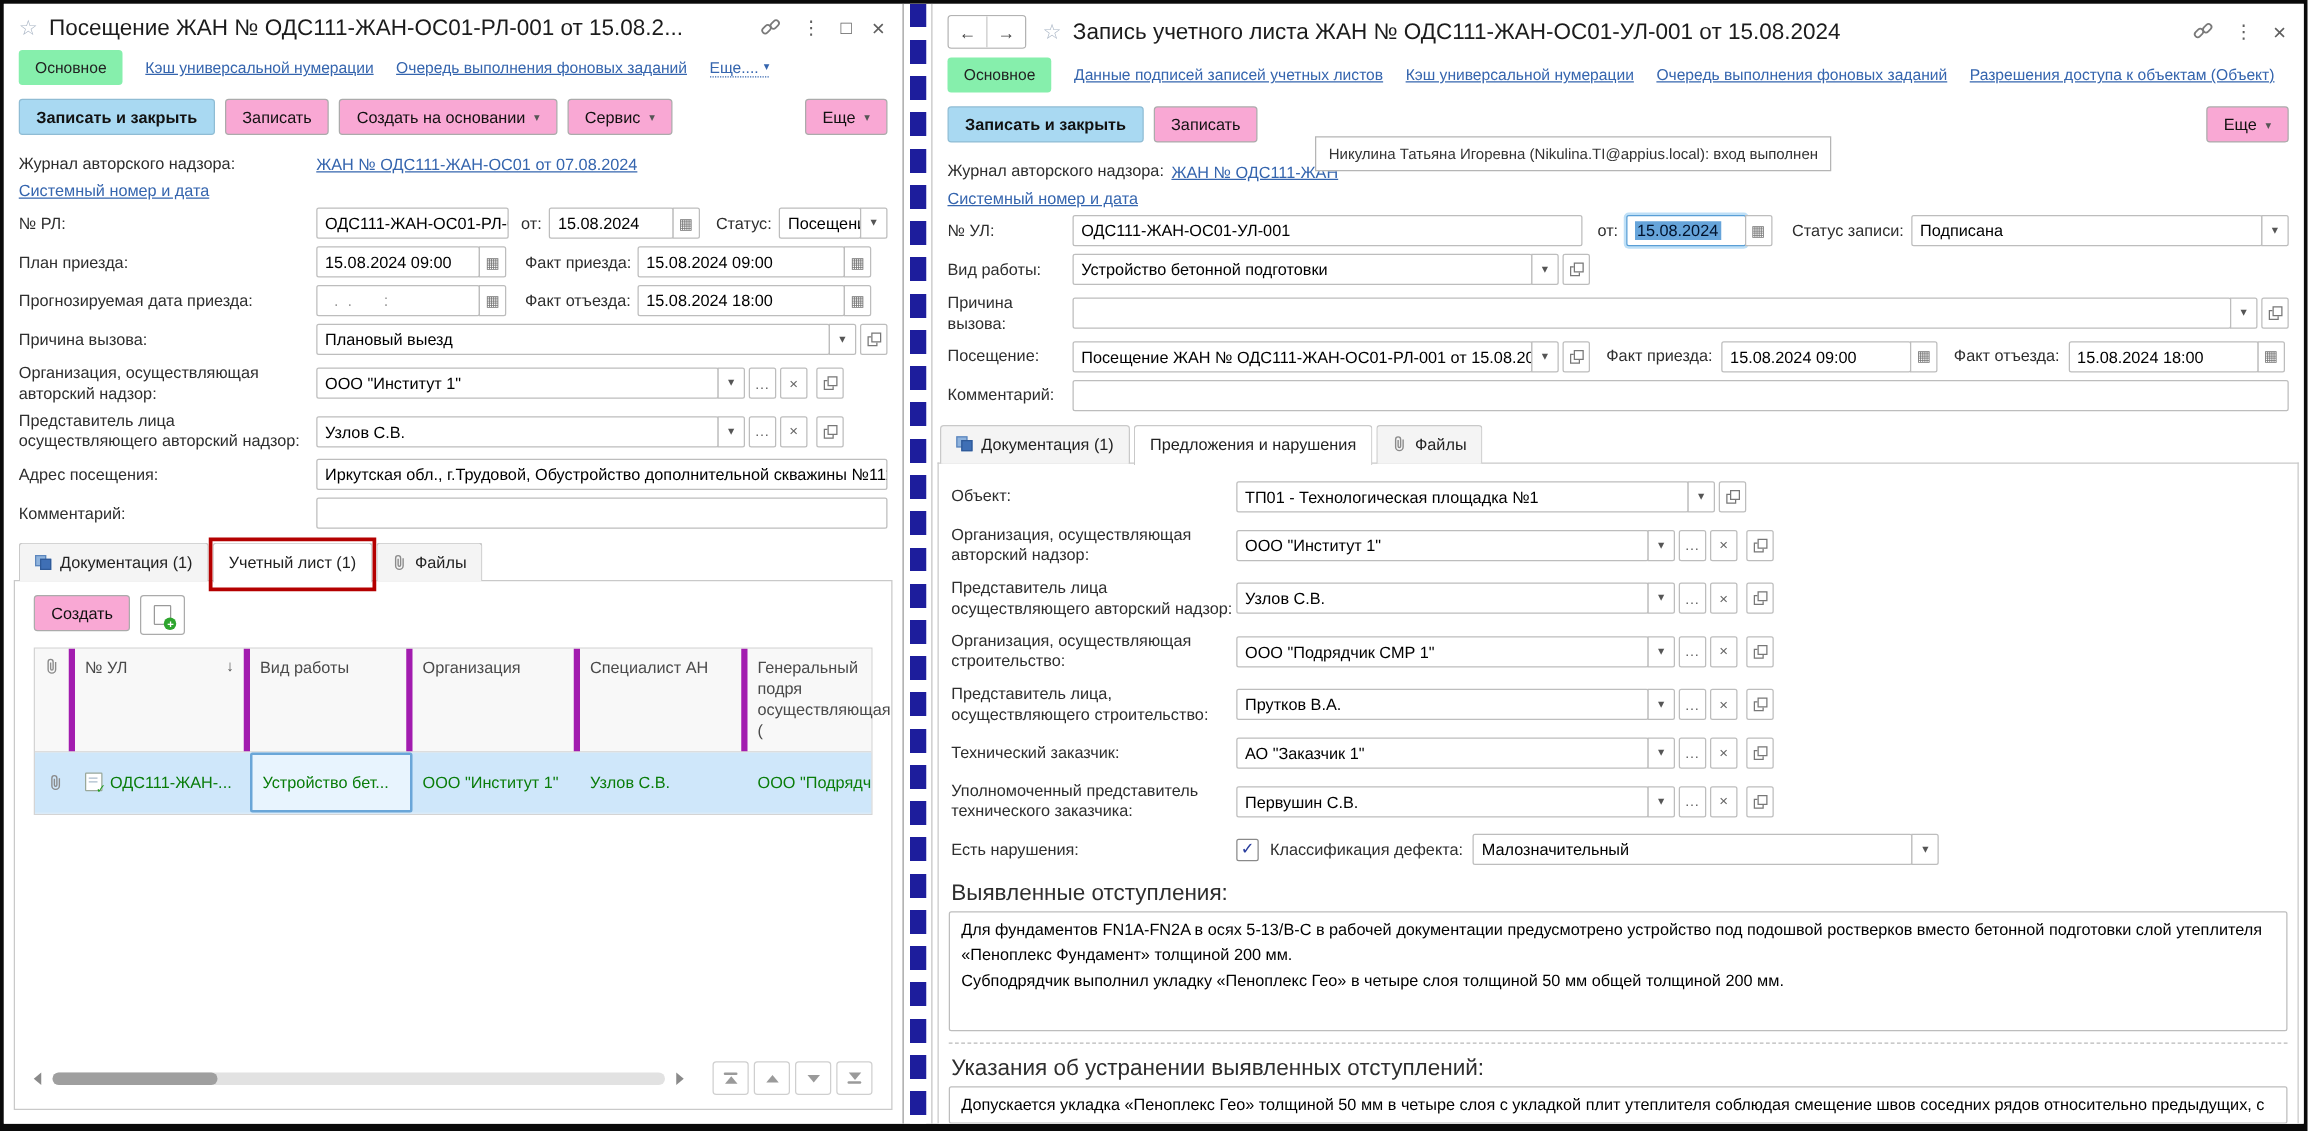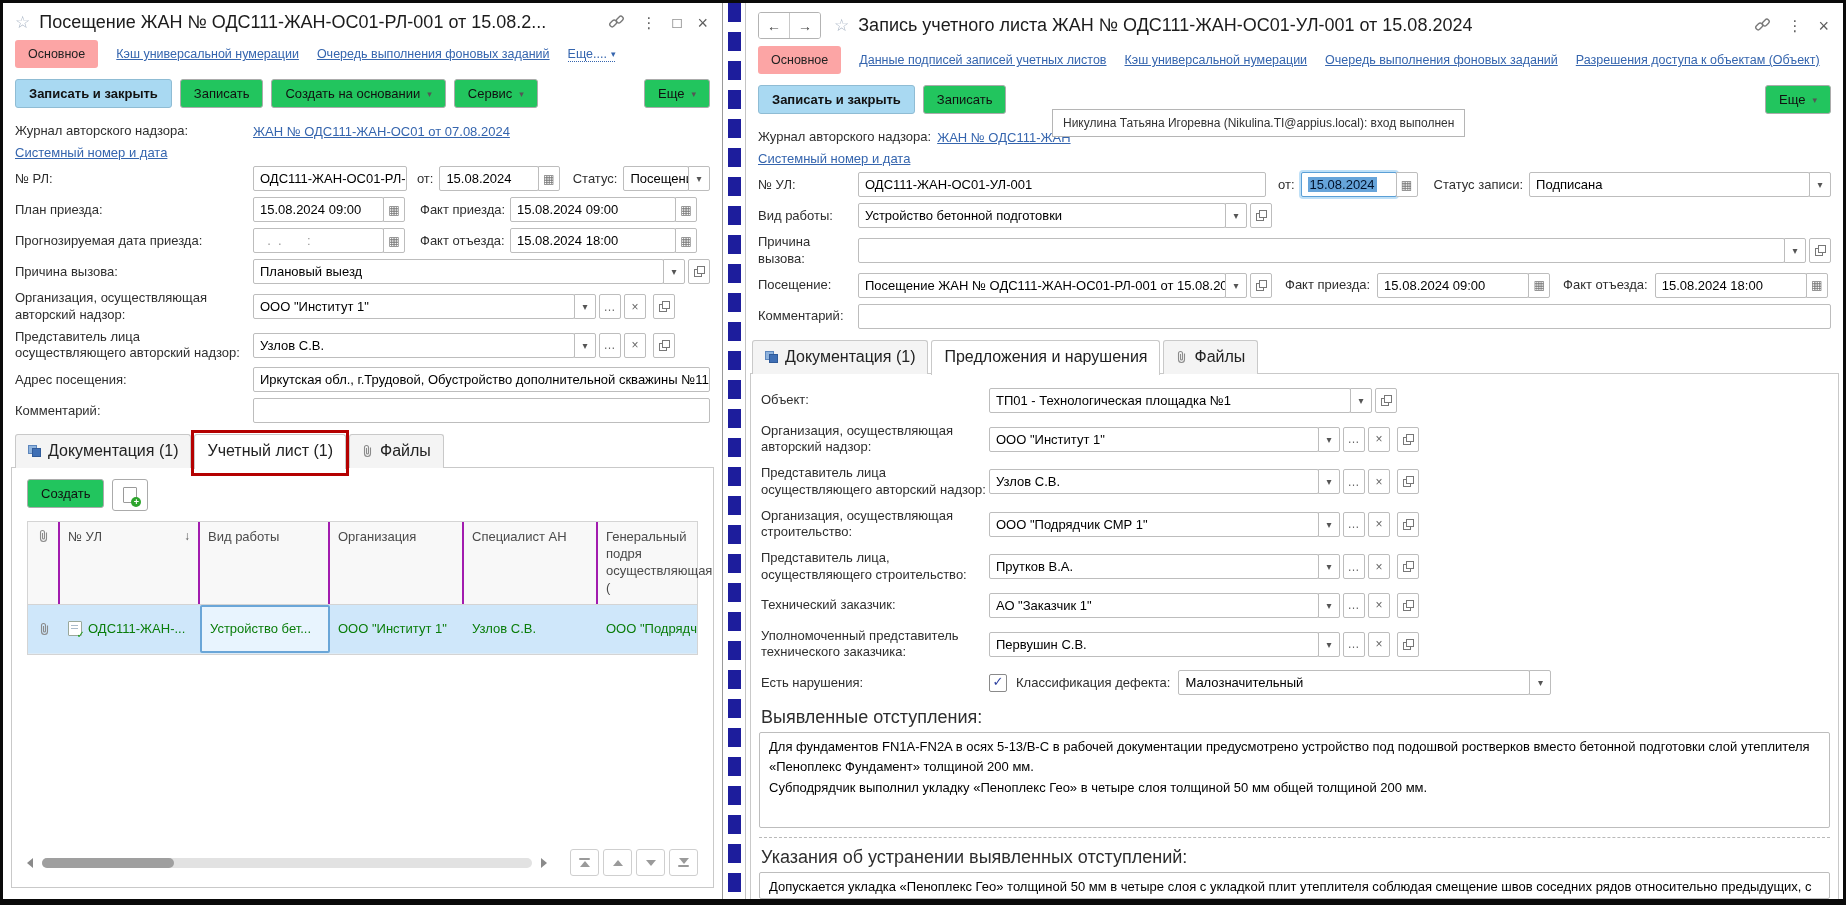"Основное" .nav-main { background: #fca5a5 -> #86efac }
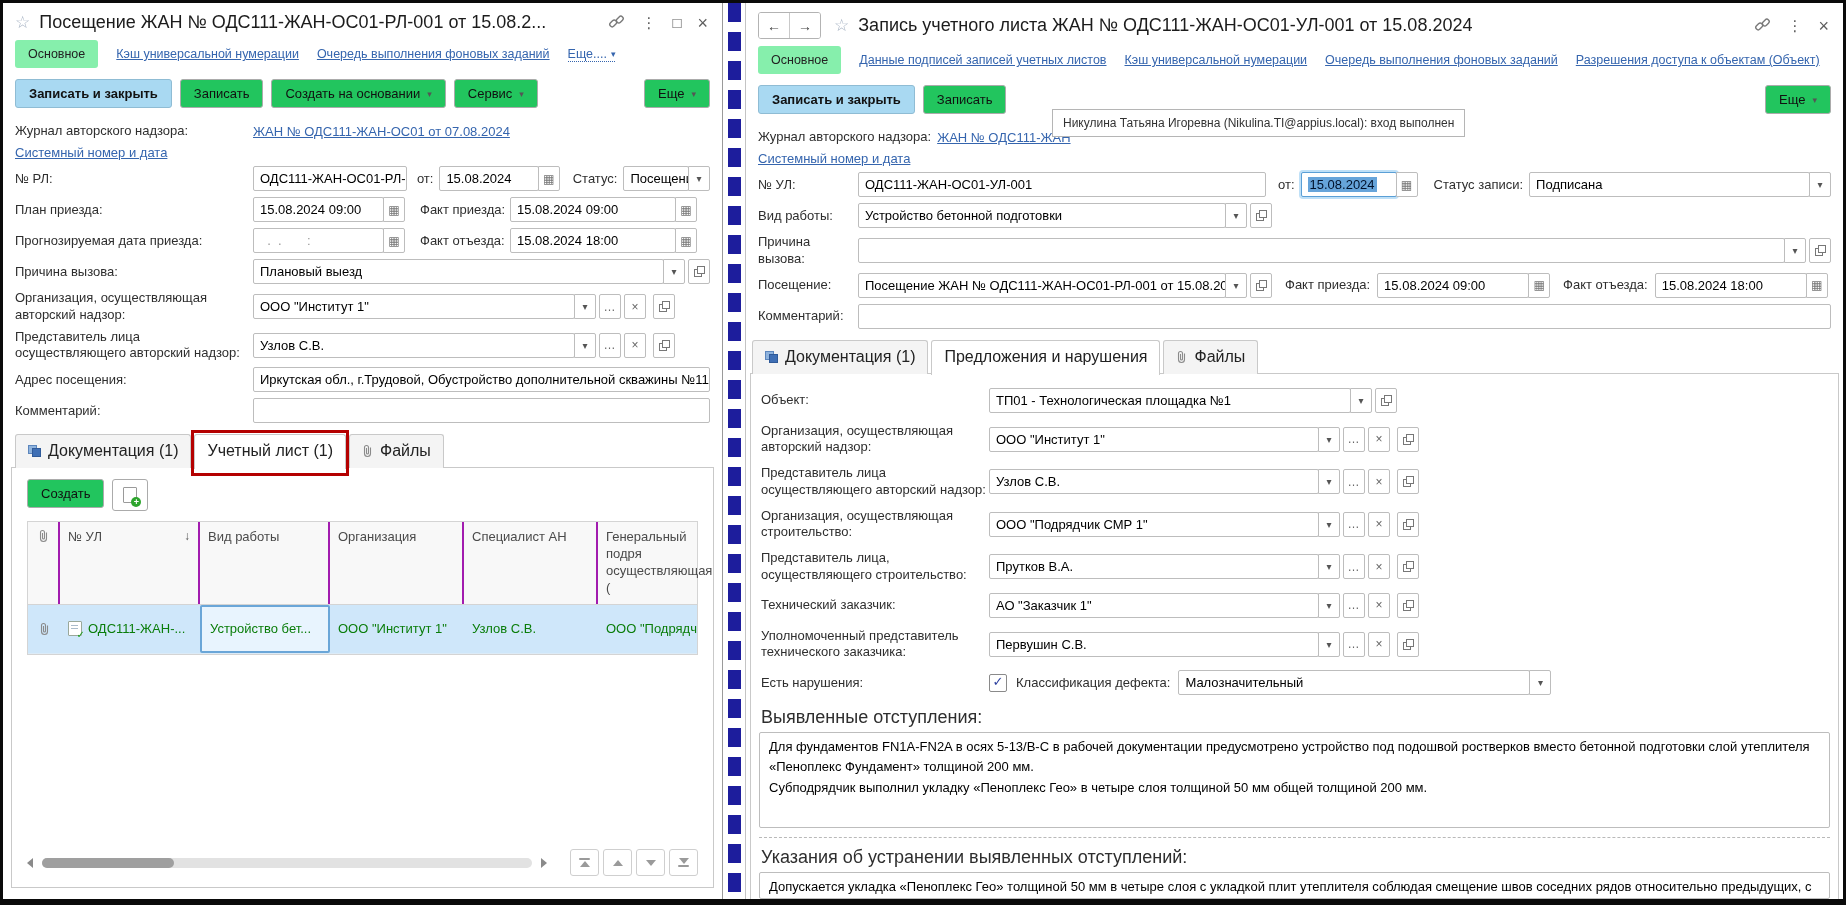"Записать" .btn { background: #22c55e -> #f9a8d4 }
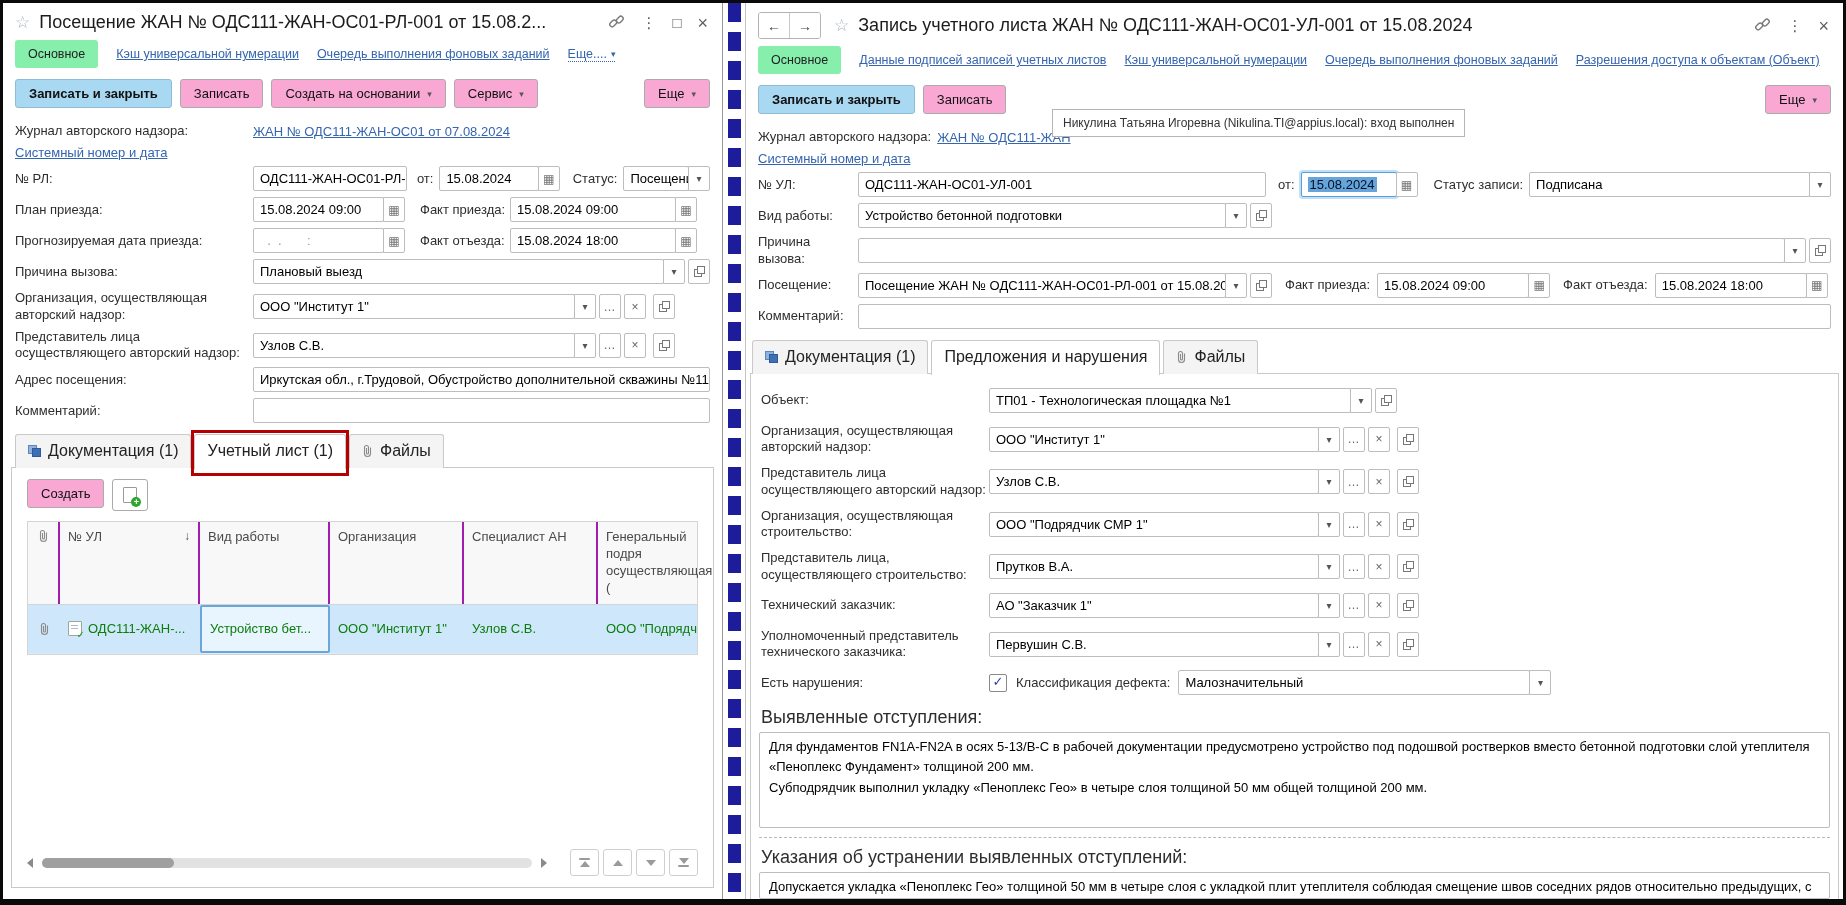"Документация (1)" .tab { font-size: 16px -> 13px }
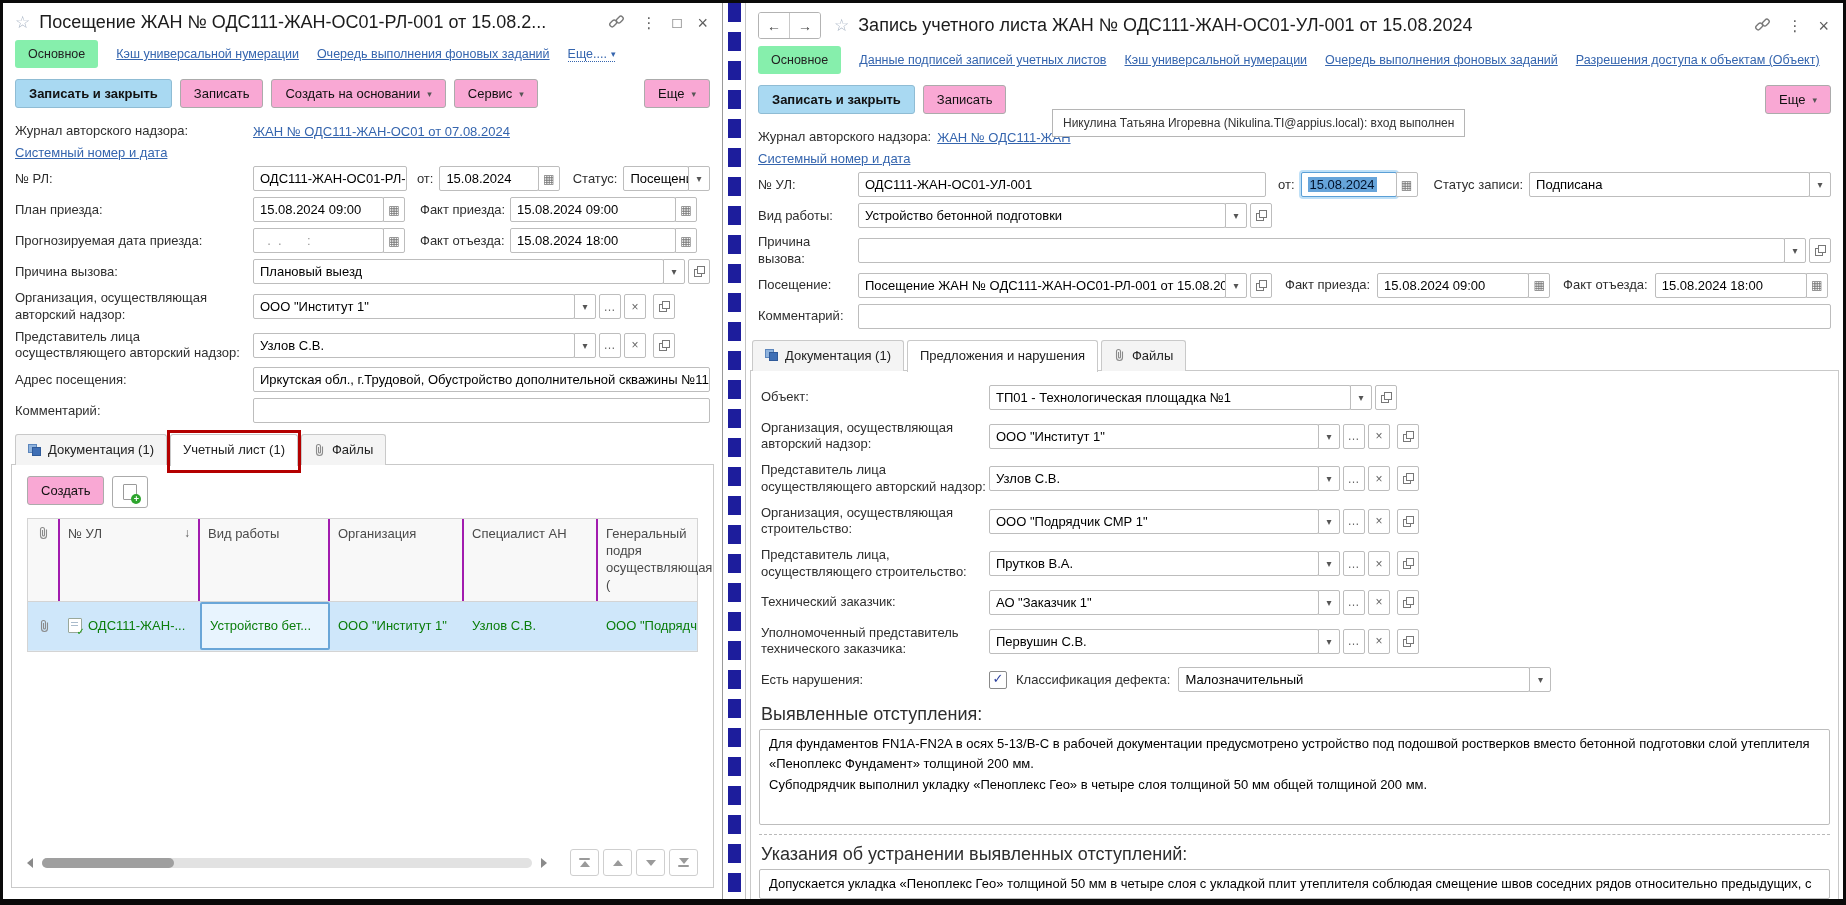"№ УЛ" .th { border-right: 2px solid #a21caf -> 5px solid #a21caf }
